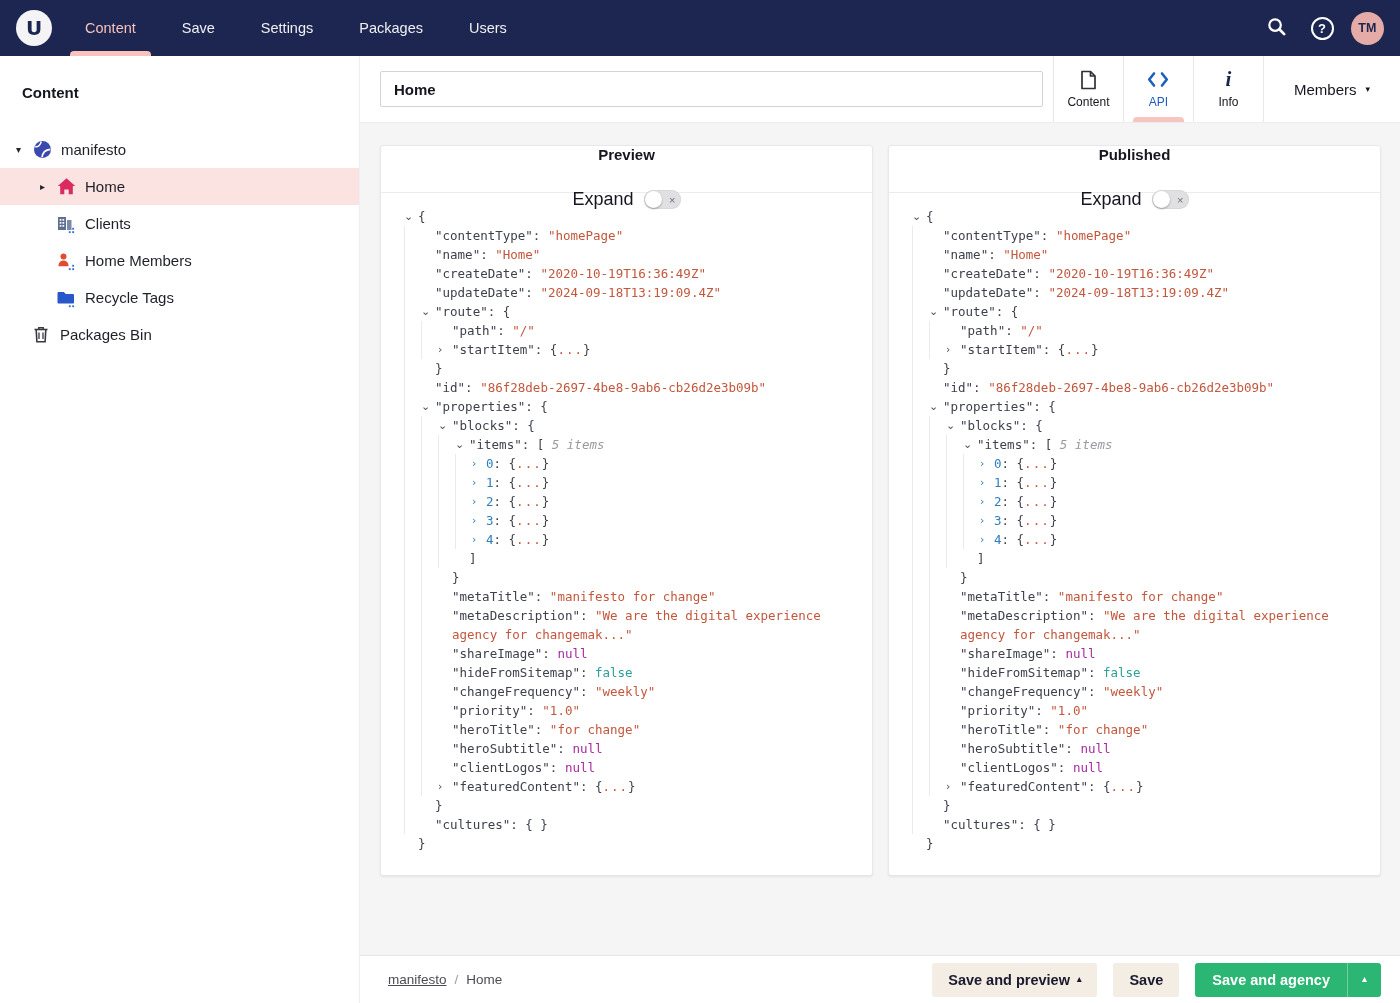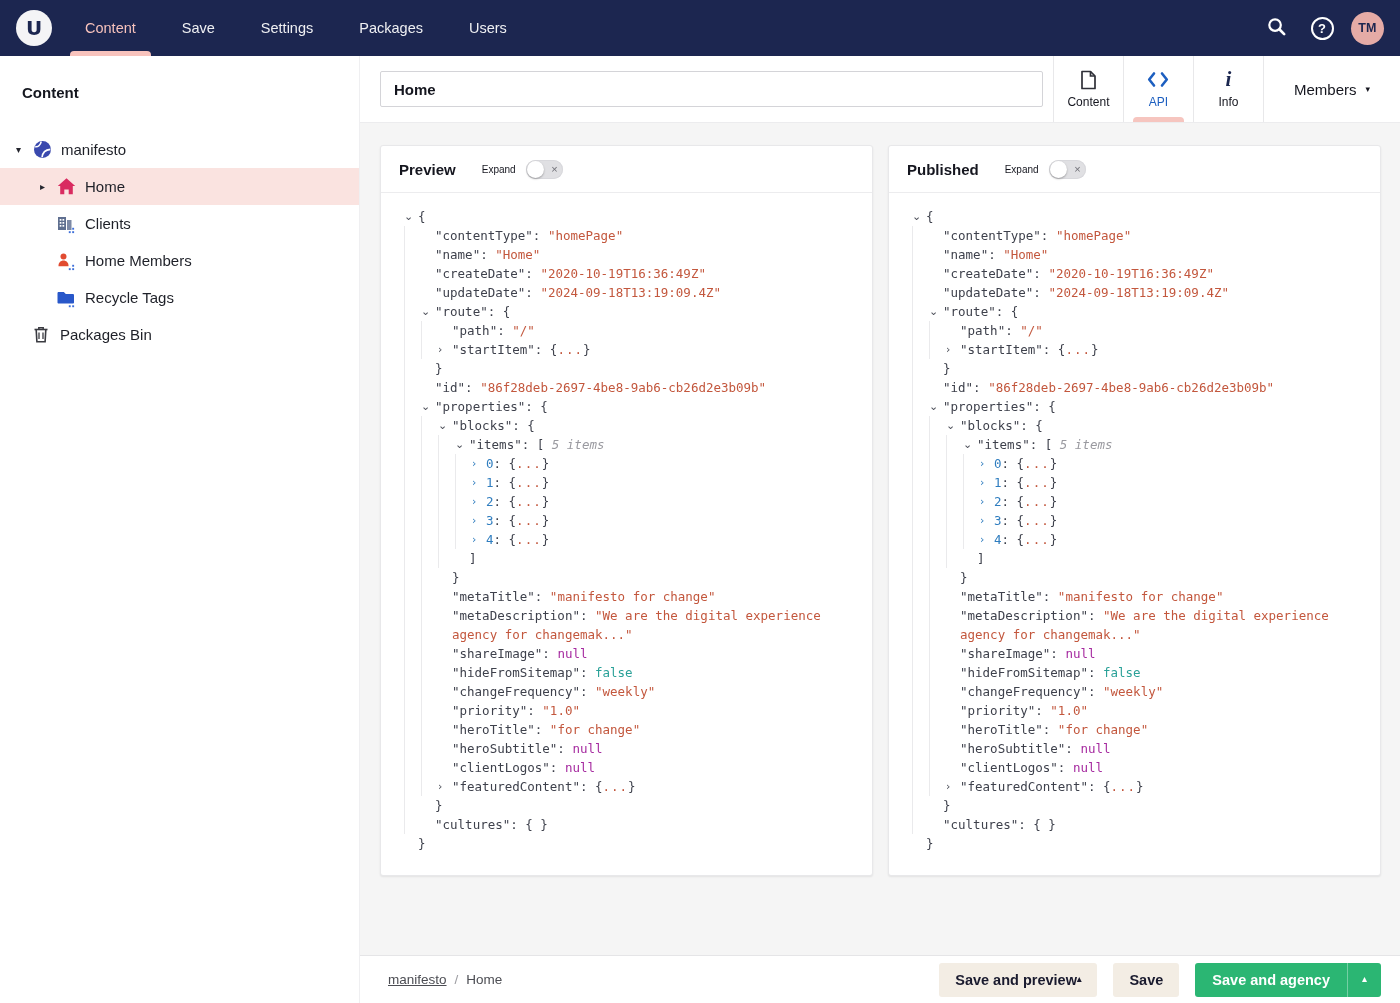"Preview" .card-head { flex-direction: none -> column }
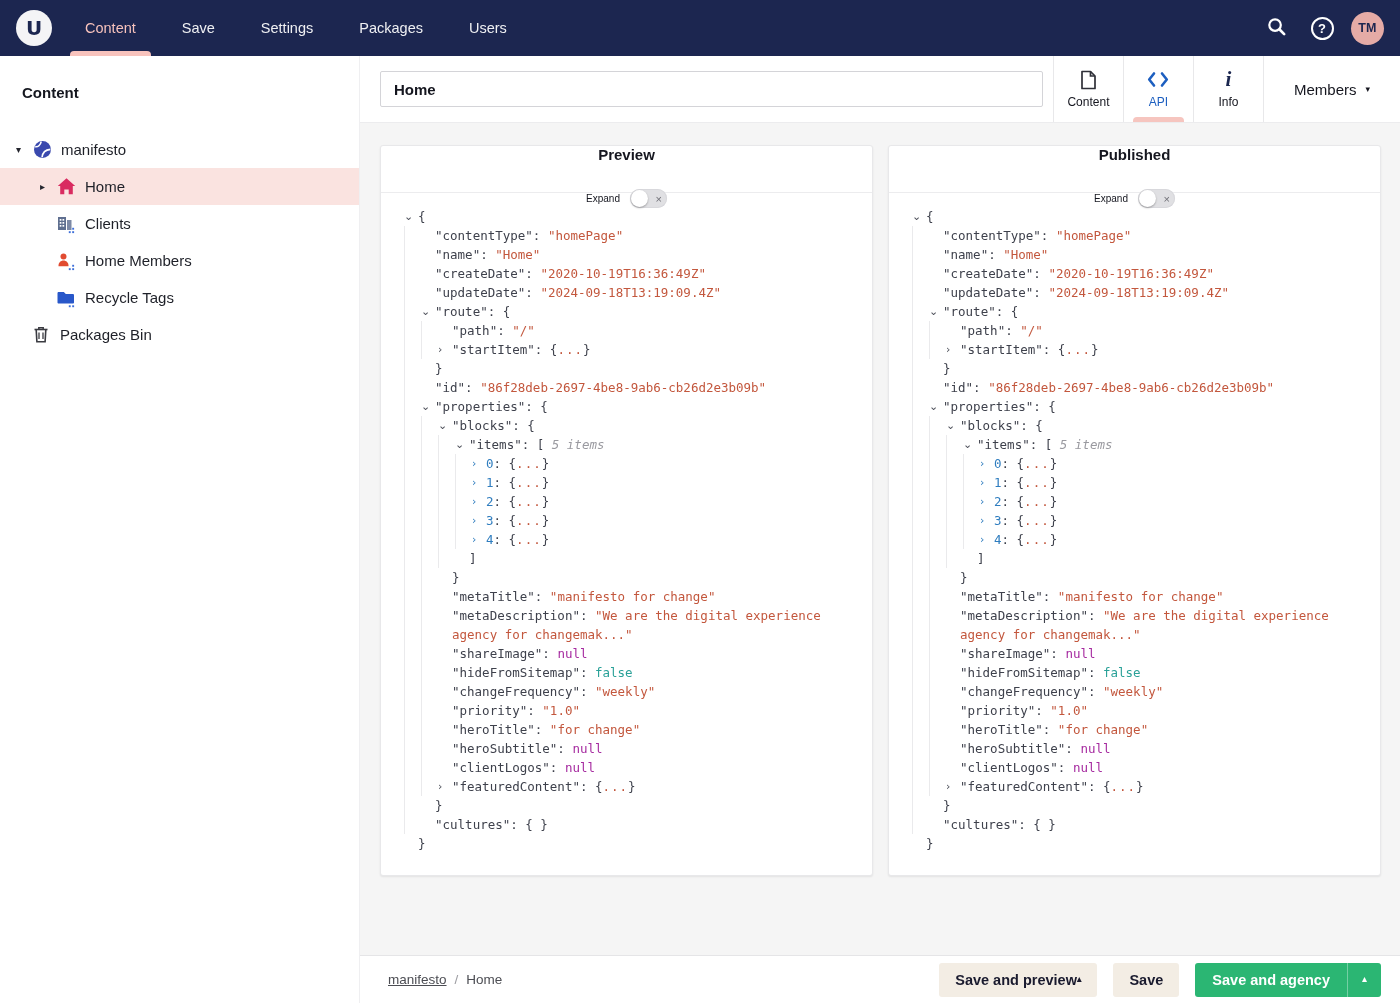"Expand" .expand-label { font-size: 10px -> 18px }
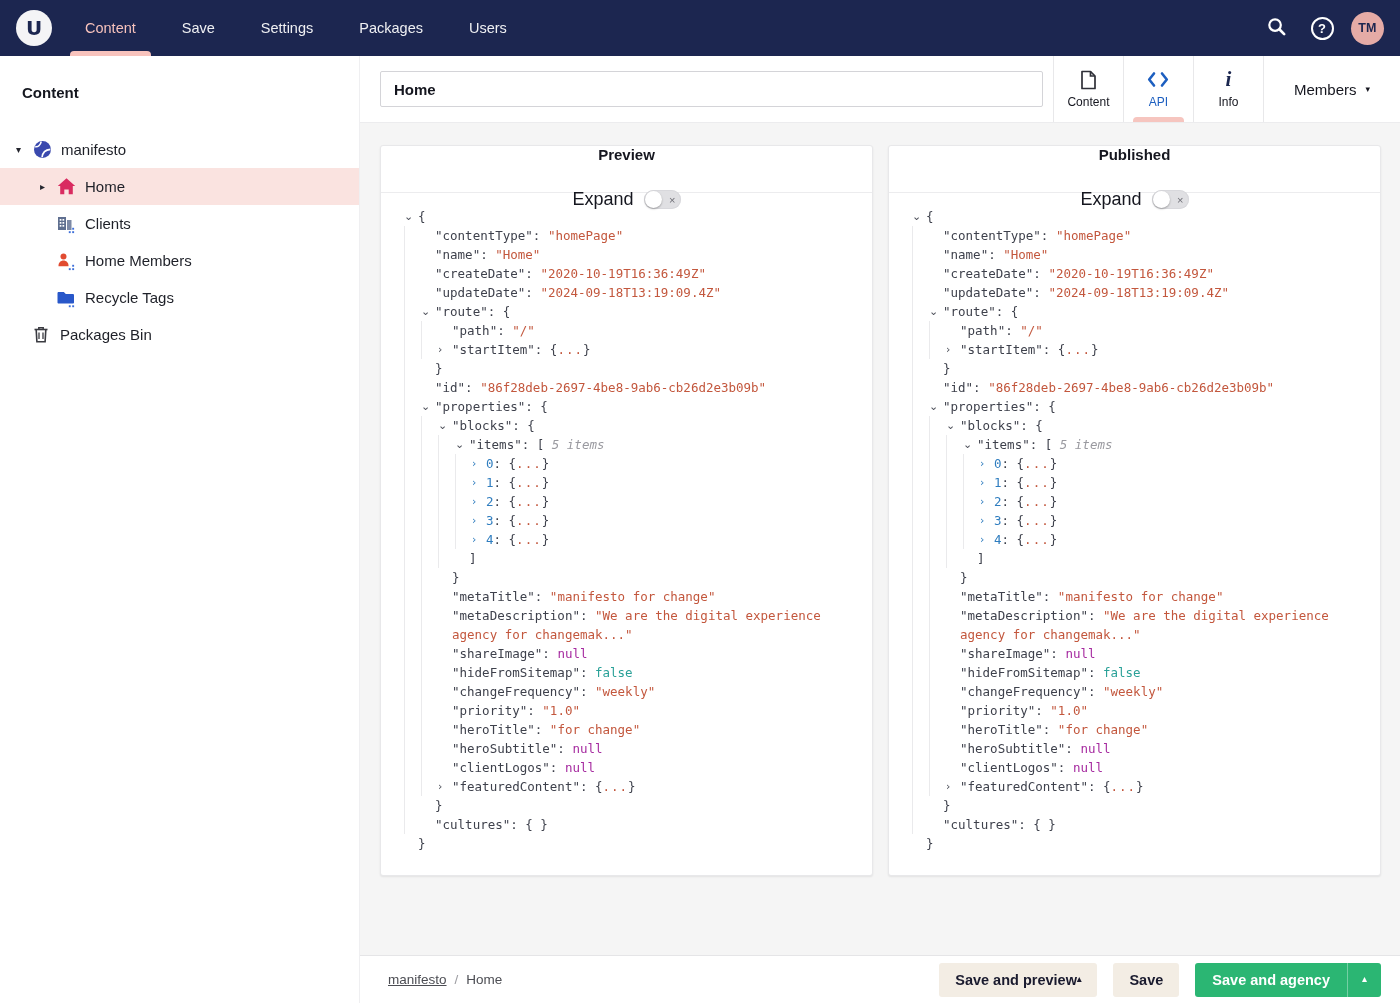"Save and preview" .btn-cream { gap: 0 -> 7px }
